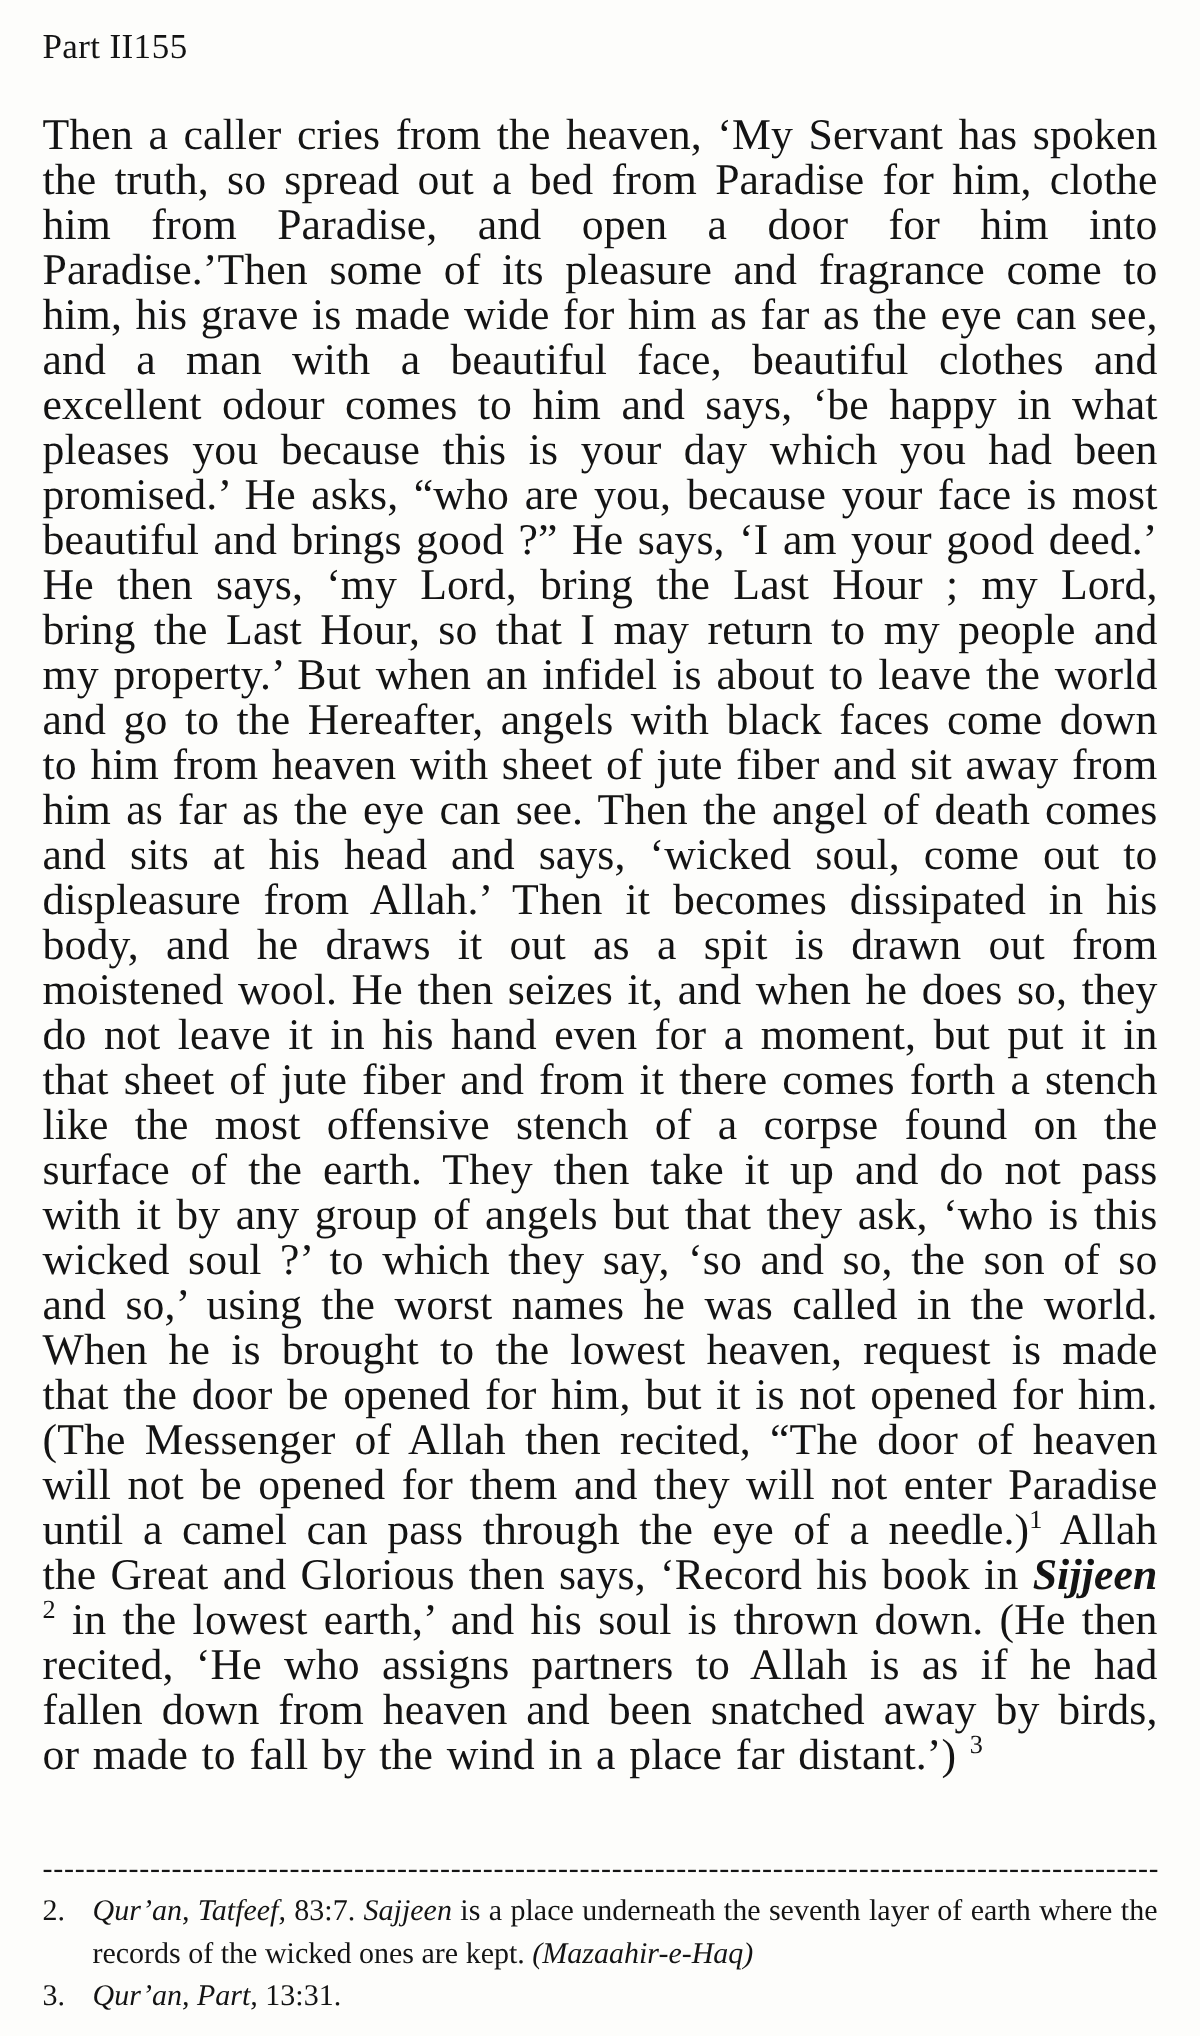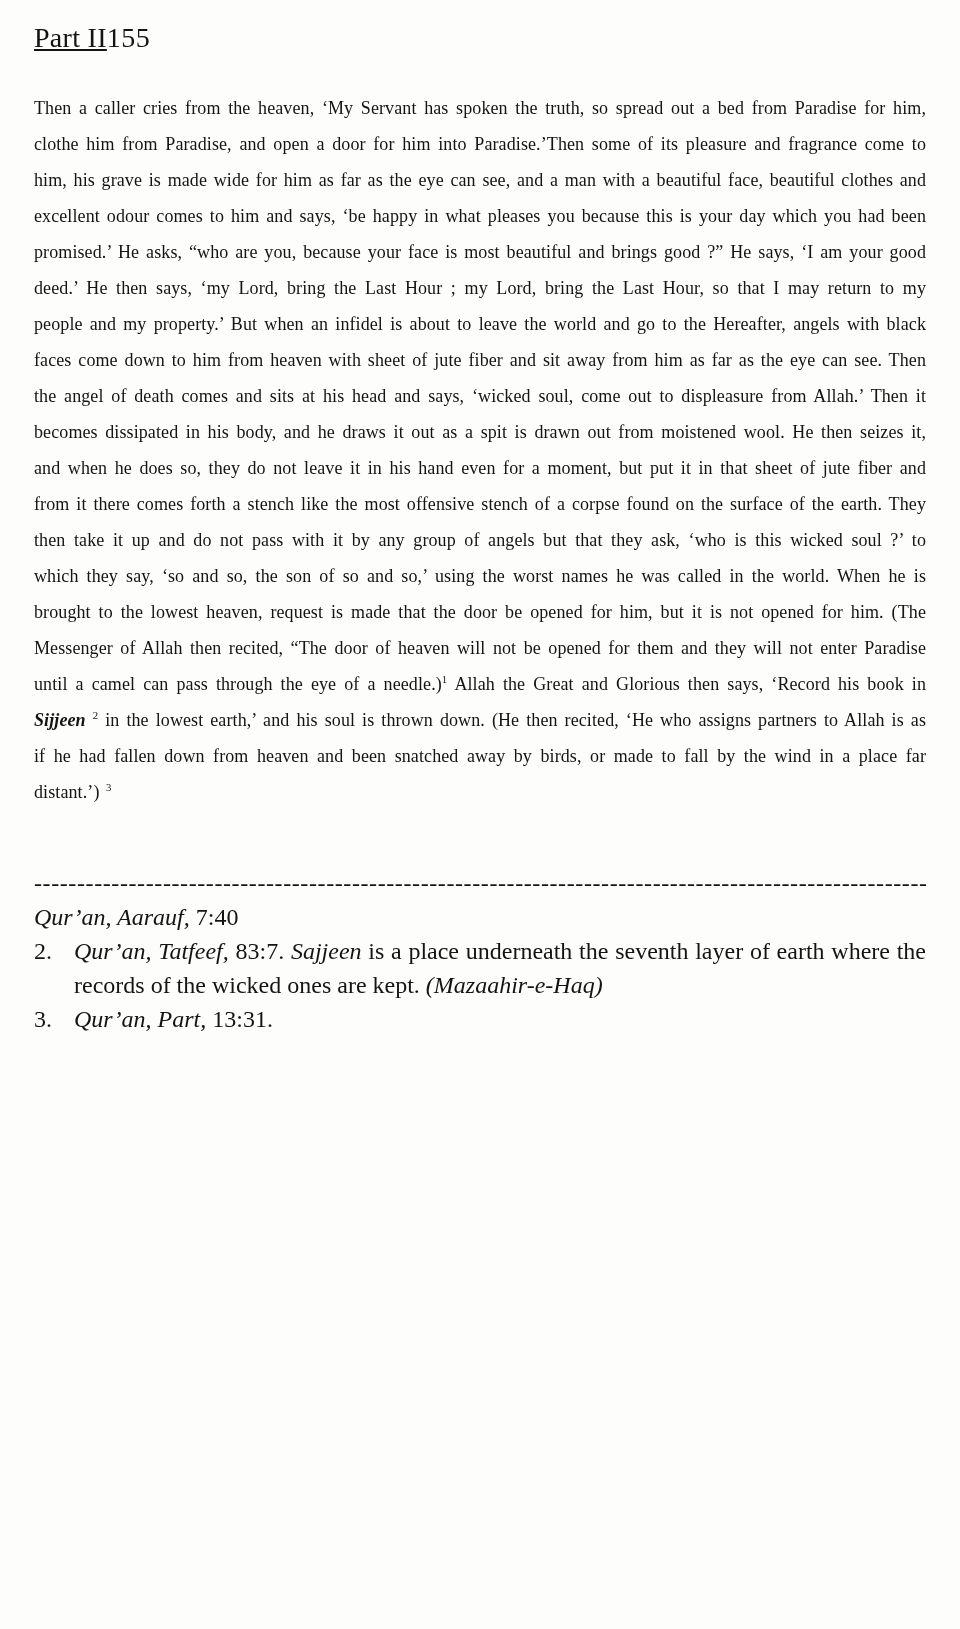"Part II" .page-header .part { text-decoration: underline -> none }
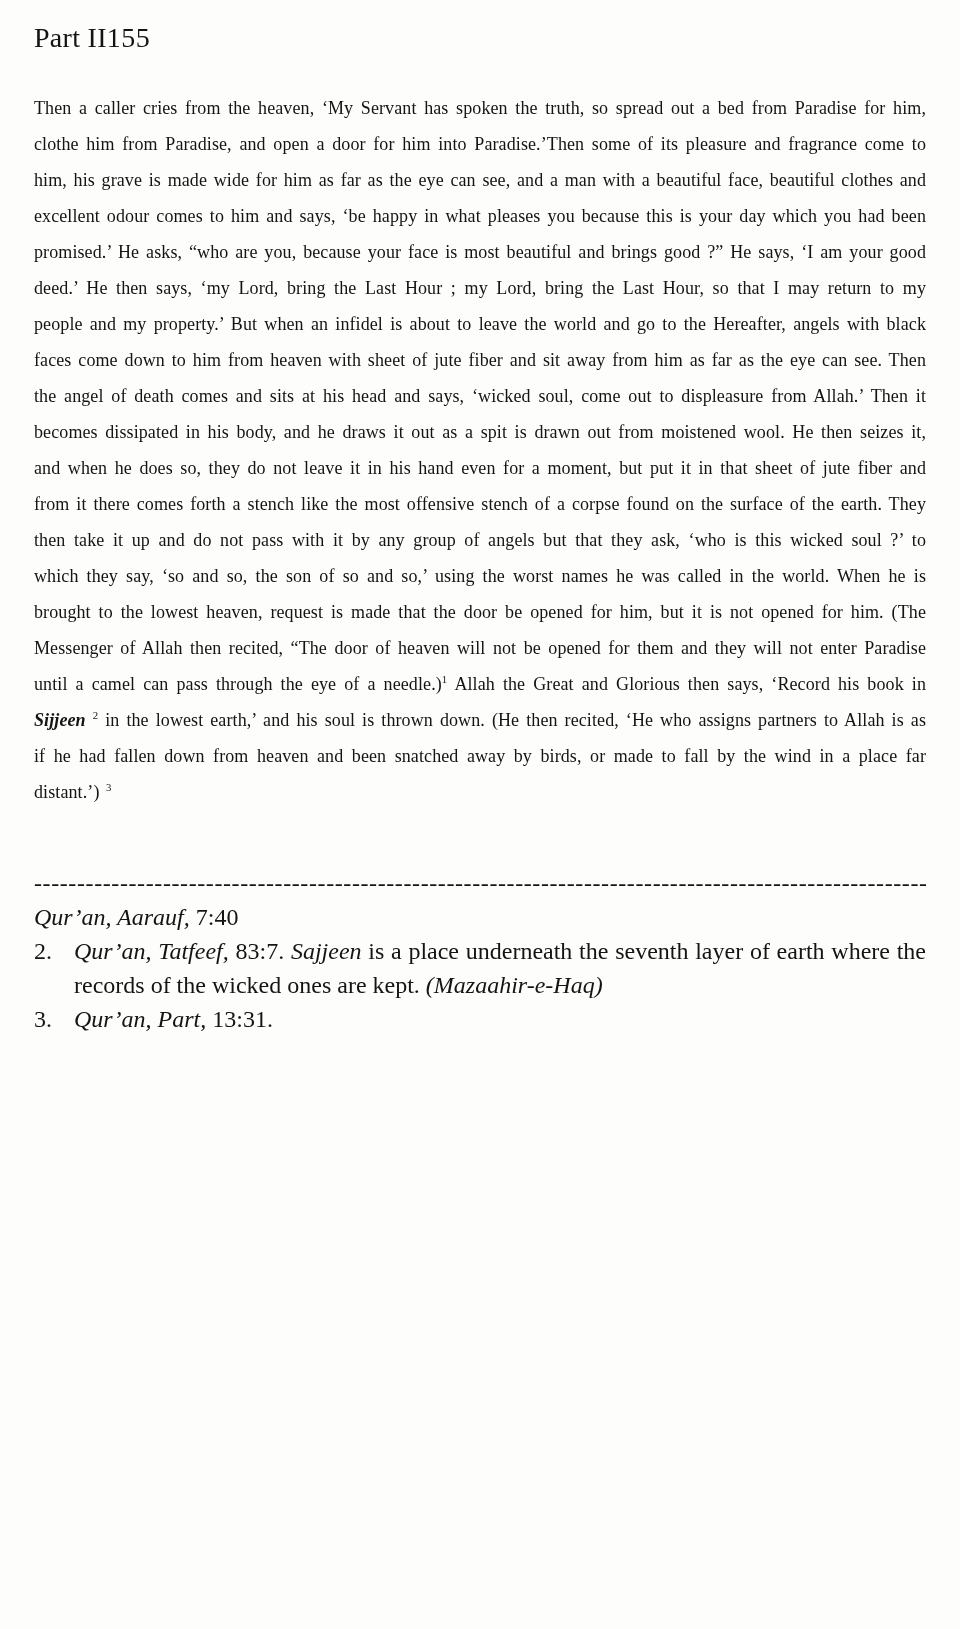"Then a caller cries from" .body-text { font-size: 18px -> 35px }
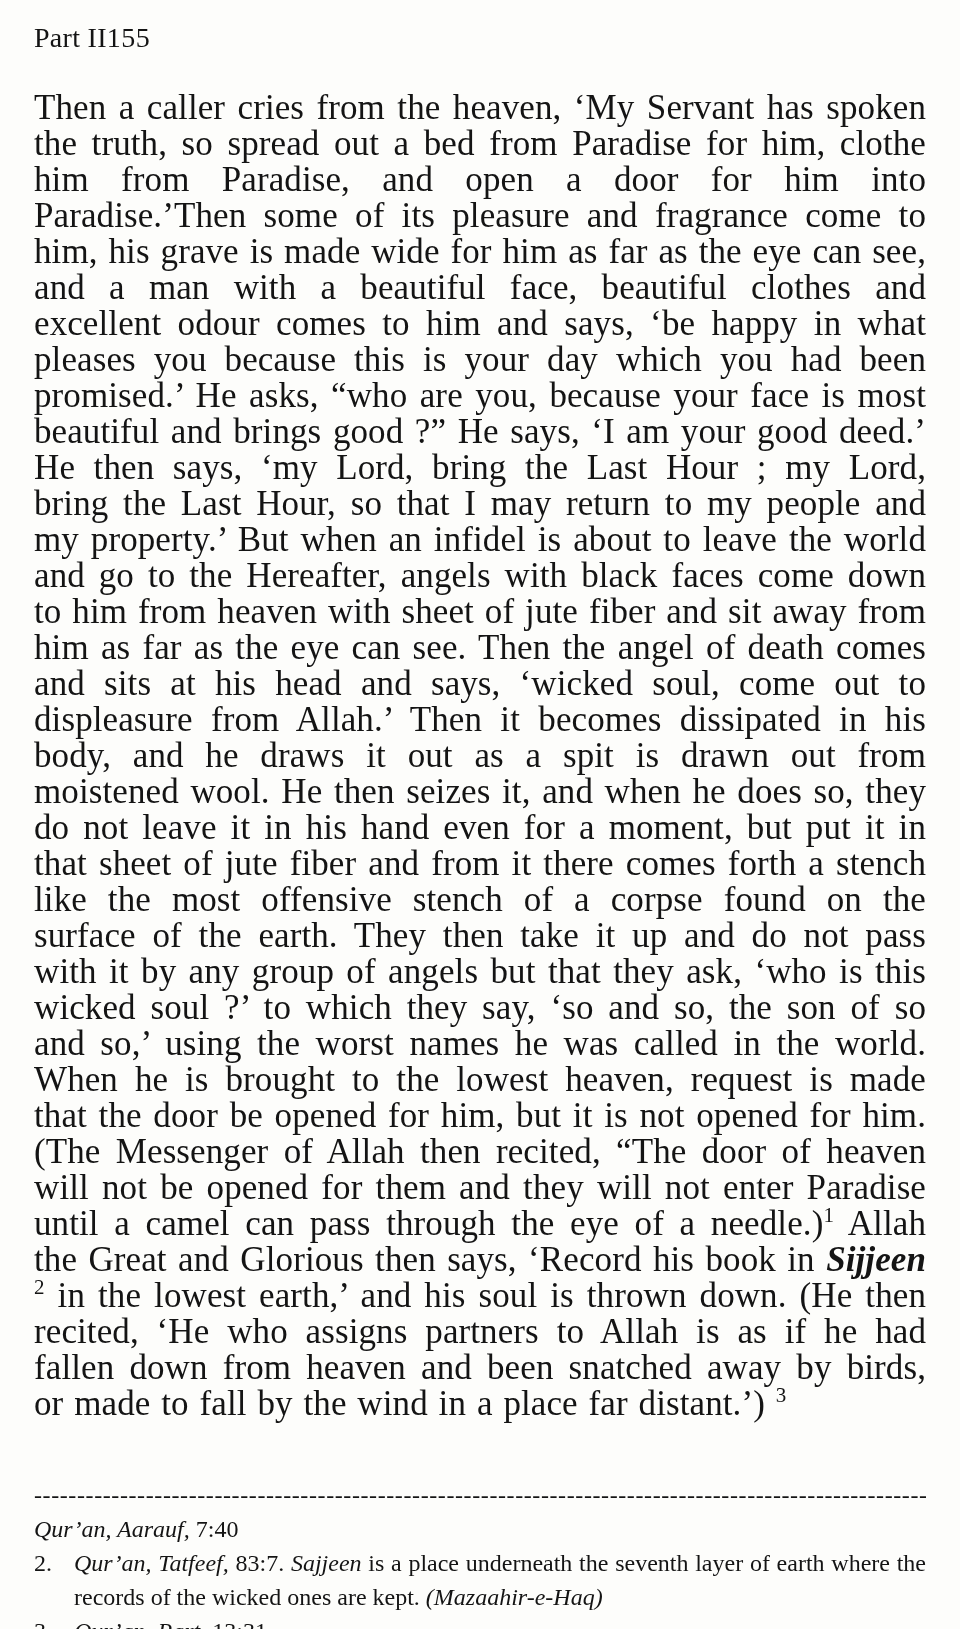"Qur’an, Aarauf, 7:40" div.fn { html: <div><span>Qur’an, Aarauf,</span><span> 7:40</span></div> -> none }
